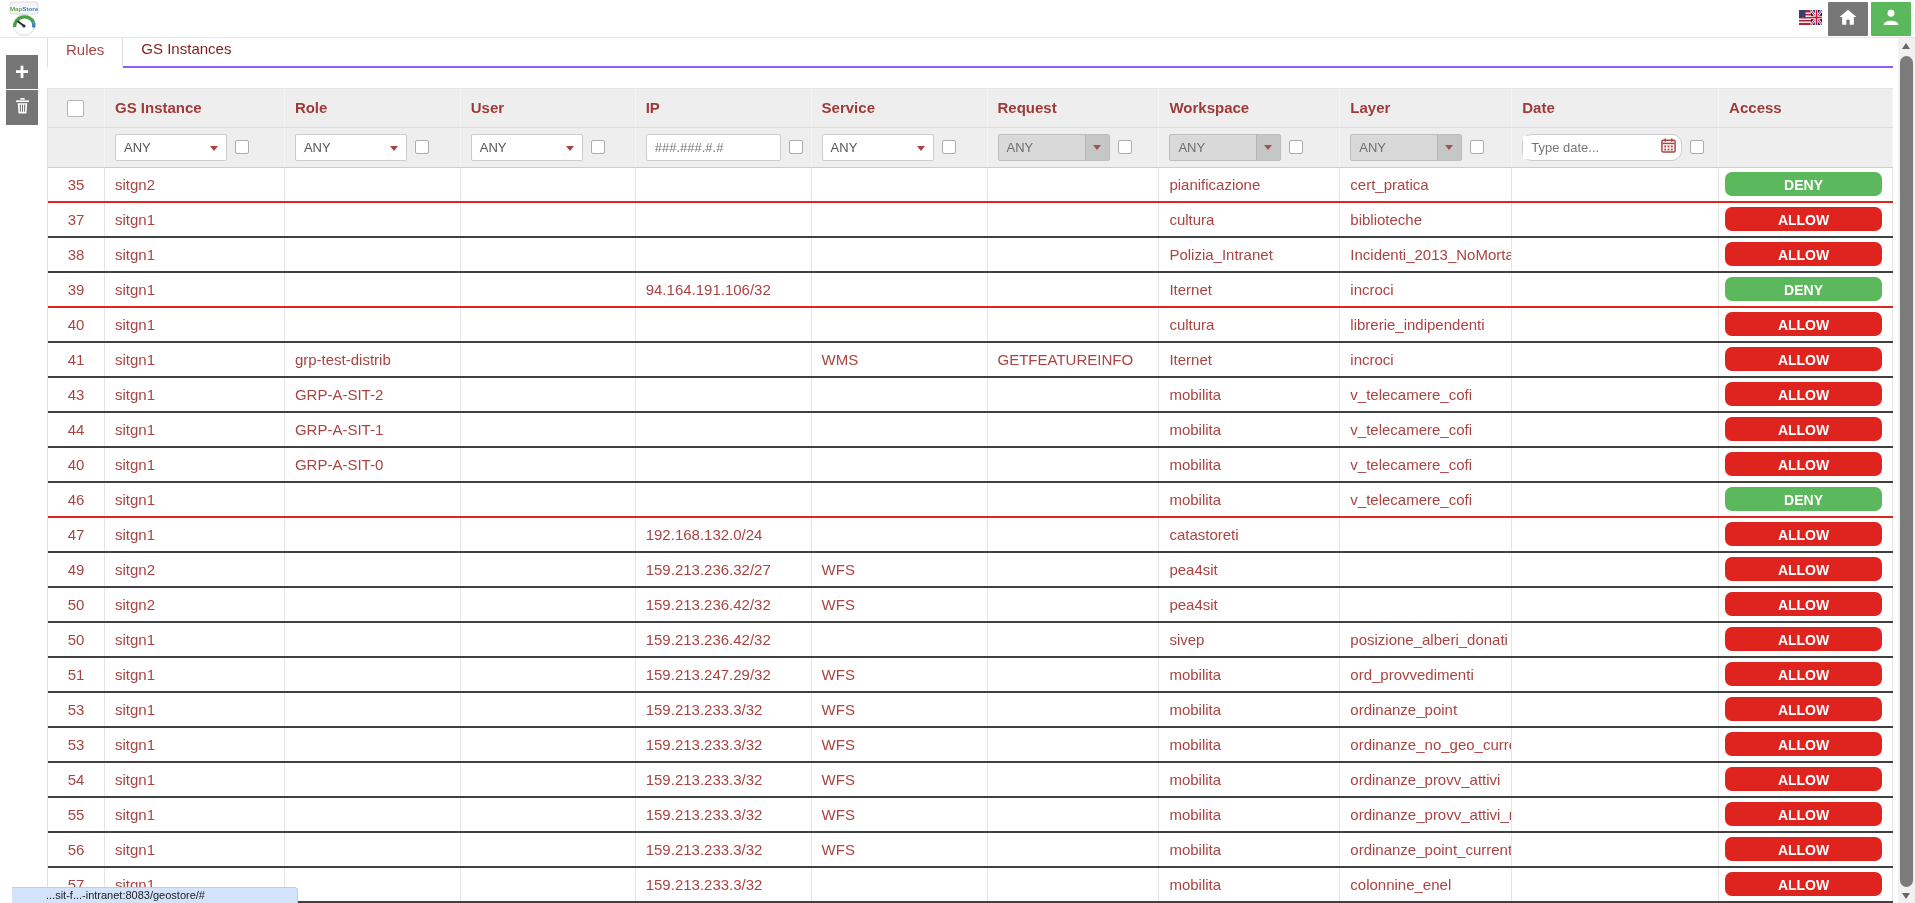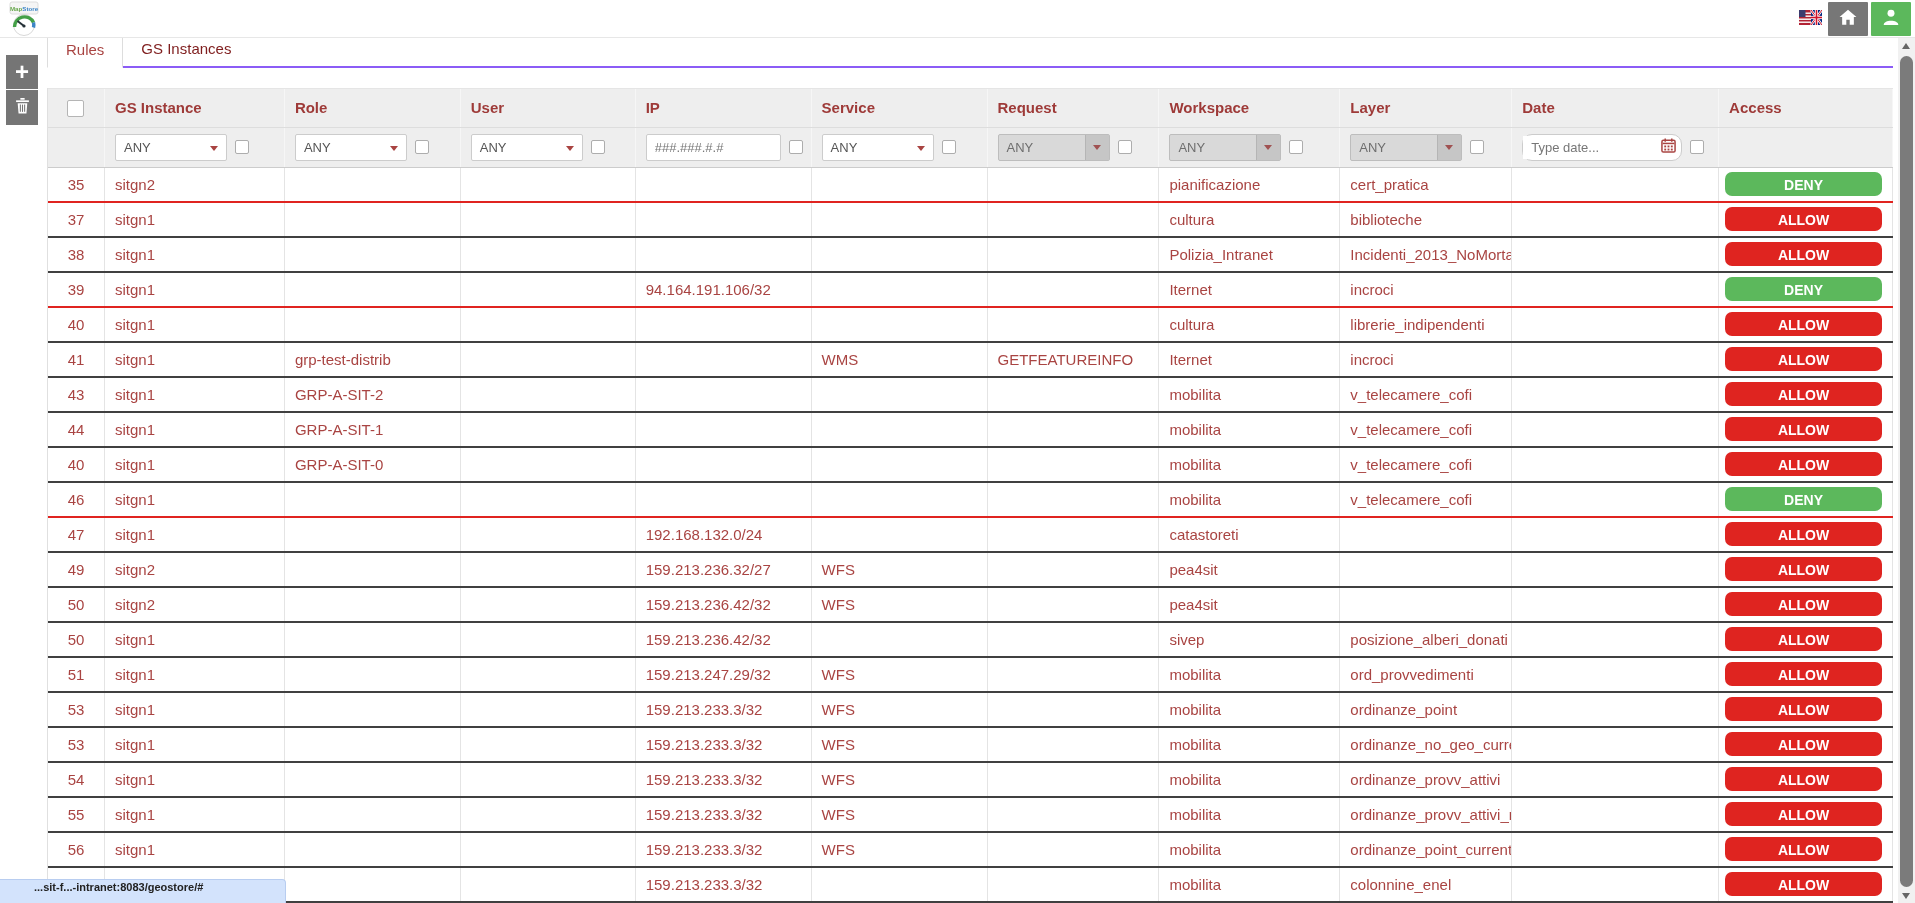"...sit-f...-intranet:8083/geostore/#" .status-bar { font-weight: bold -> none; height: 24px -> 16px; left: 0 -> 12px }
